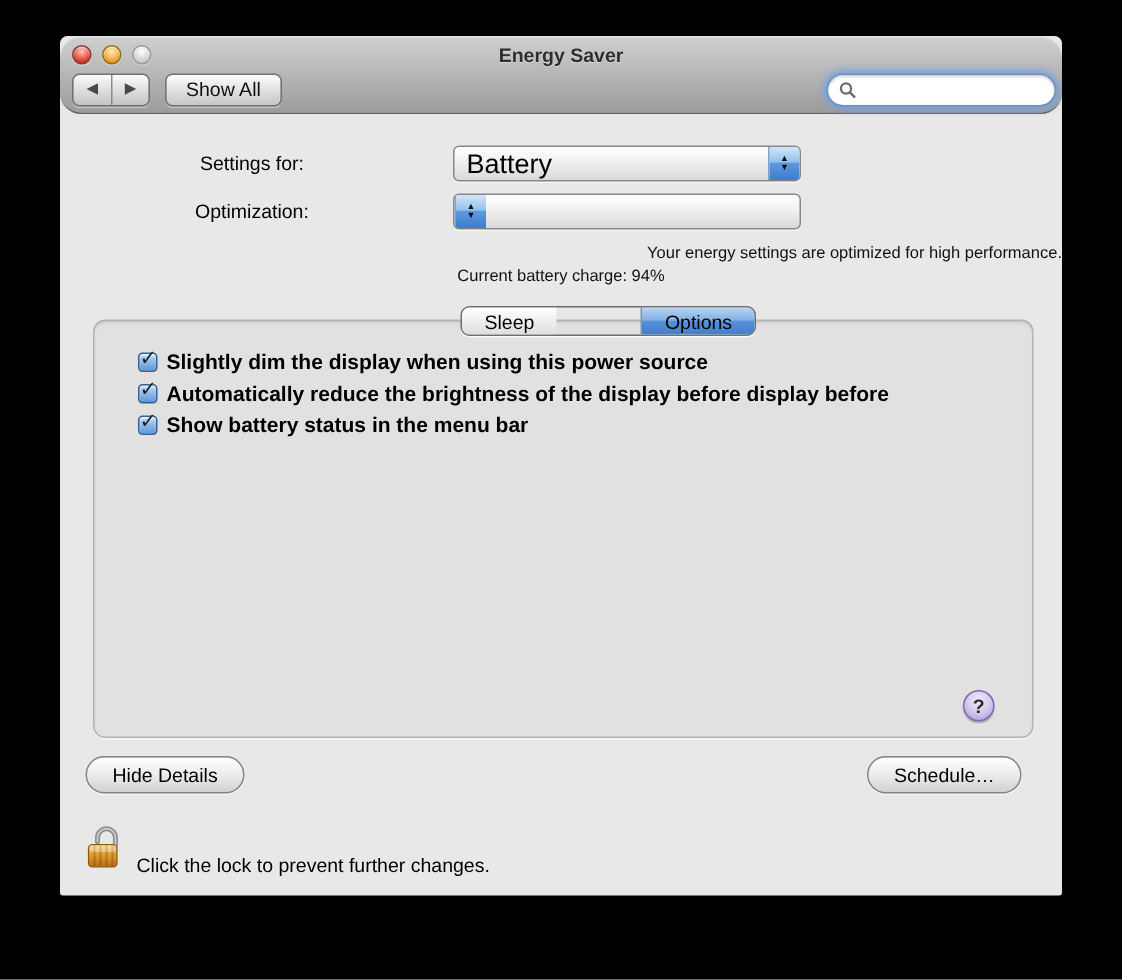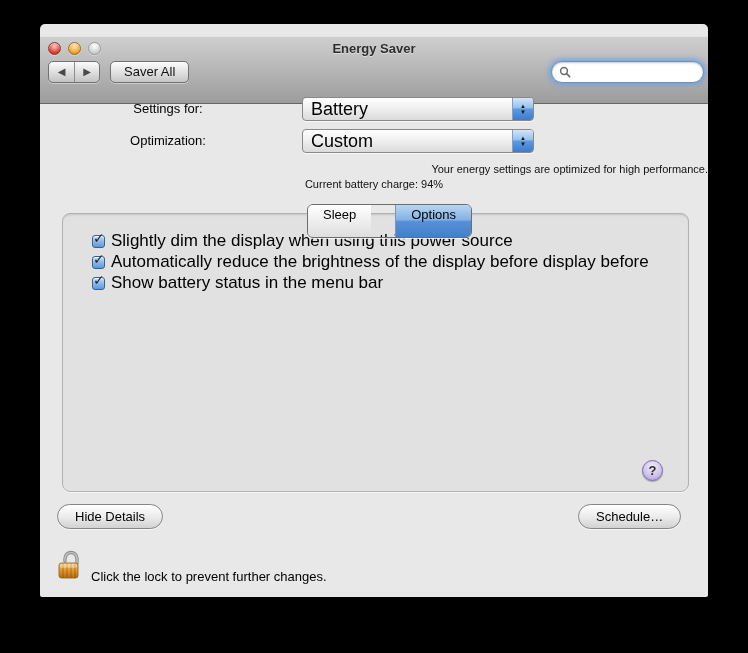"Energy Saver" .header { border-radius: none -> 14px; height: 68px -> 52px; top: 12px -> 0 }
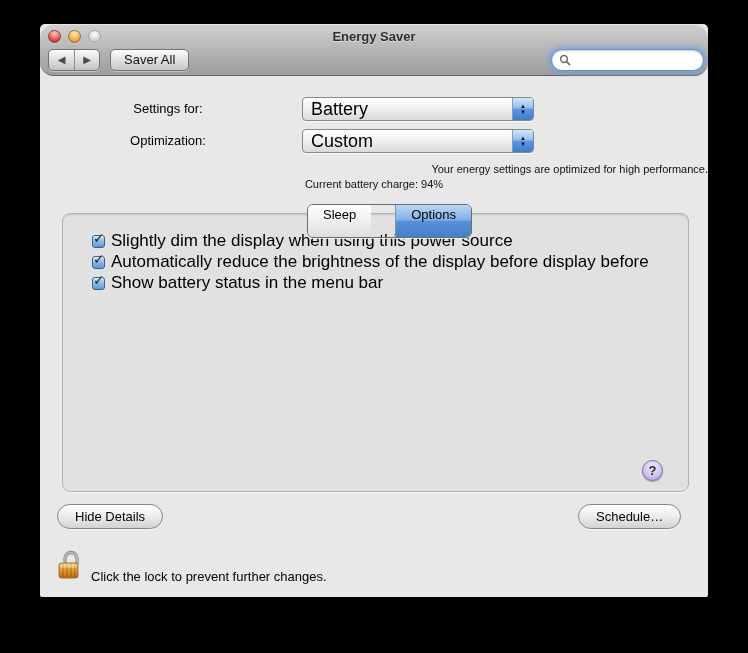"Saver All" button.show-all { text: Saver -> Show }
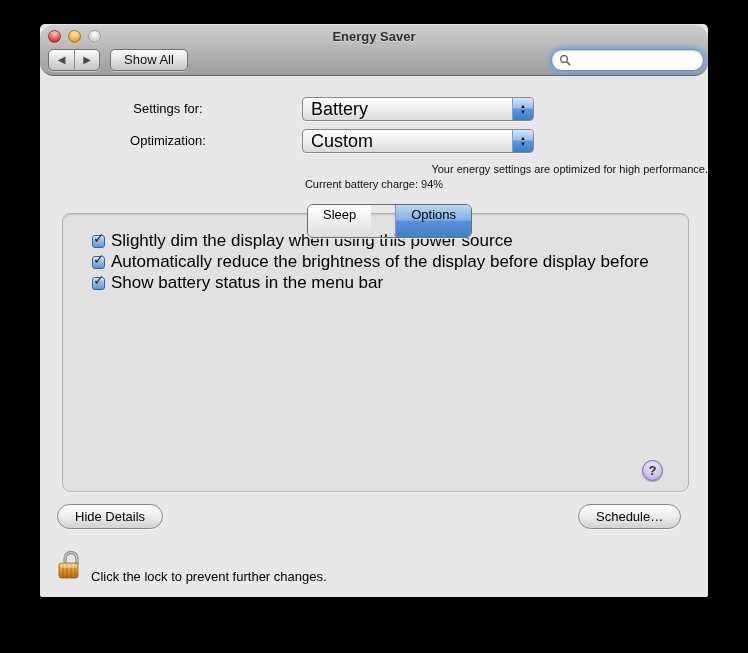"Custom" span.popup-text { html: <span>Custom</span> -> none }
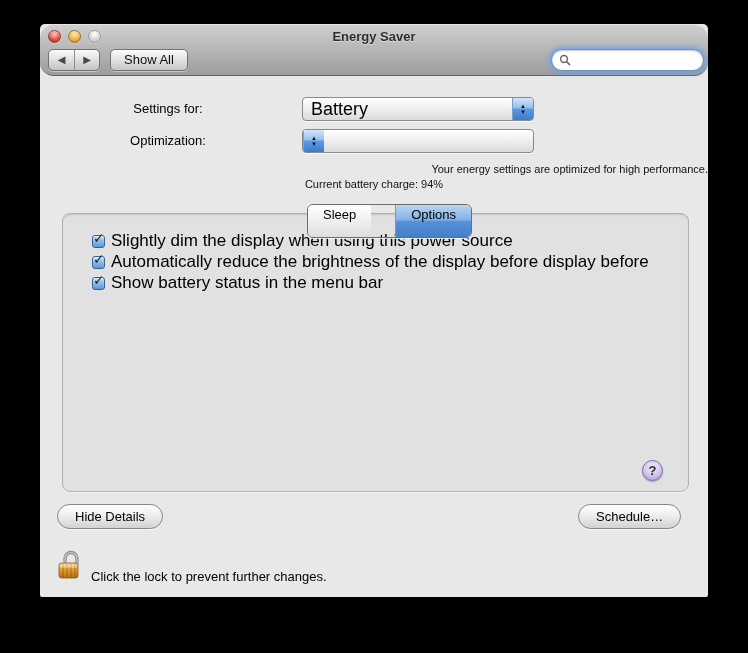"Sleep" .tabs { gap: none -> 32px; height: 34px -> 20px }
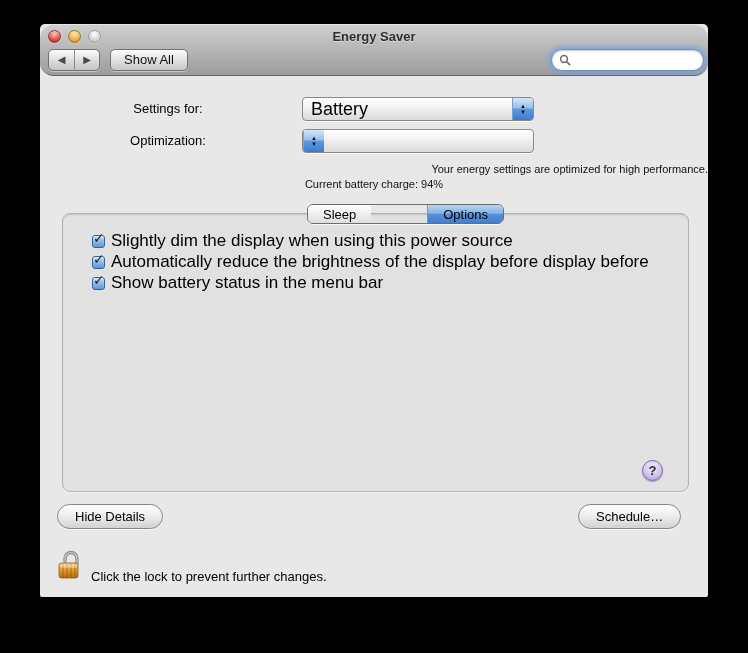"Slightly dim the display when" .cb-label { font-size: 17px -> 14px; font-weight: none -> bold }
